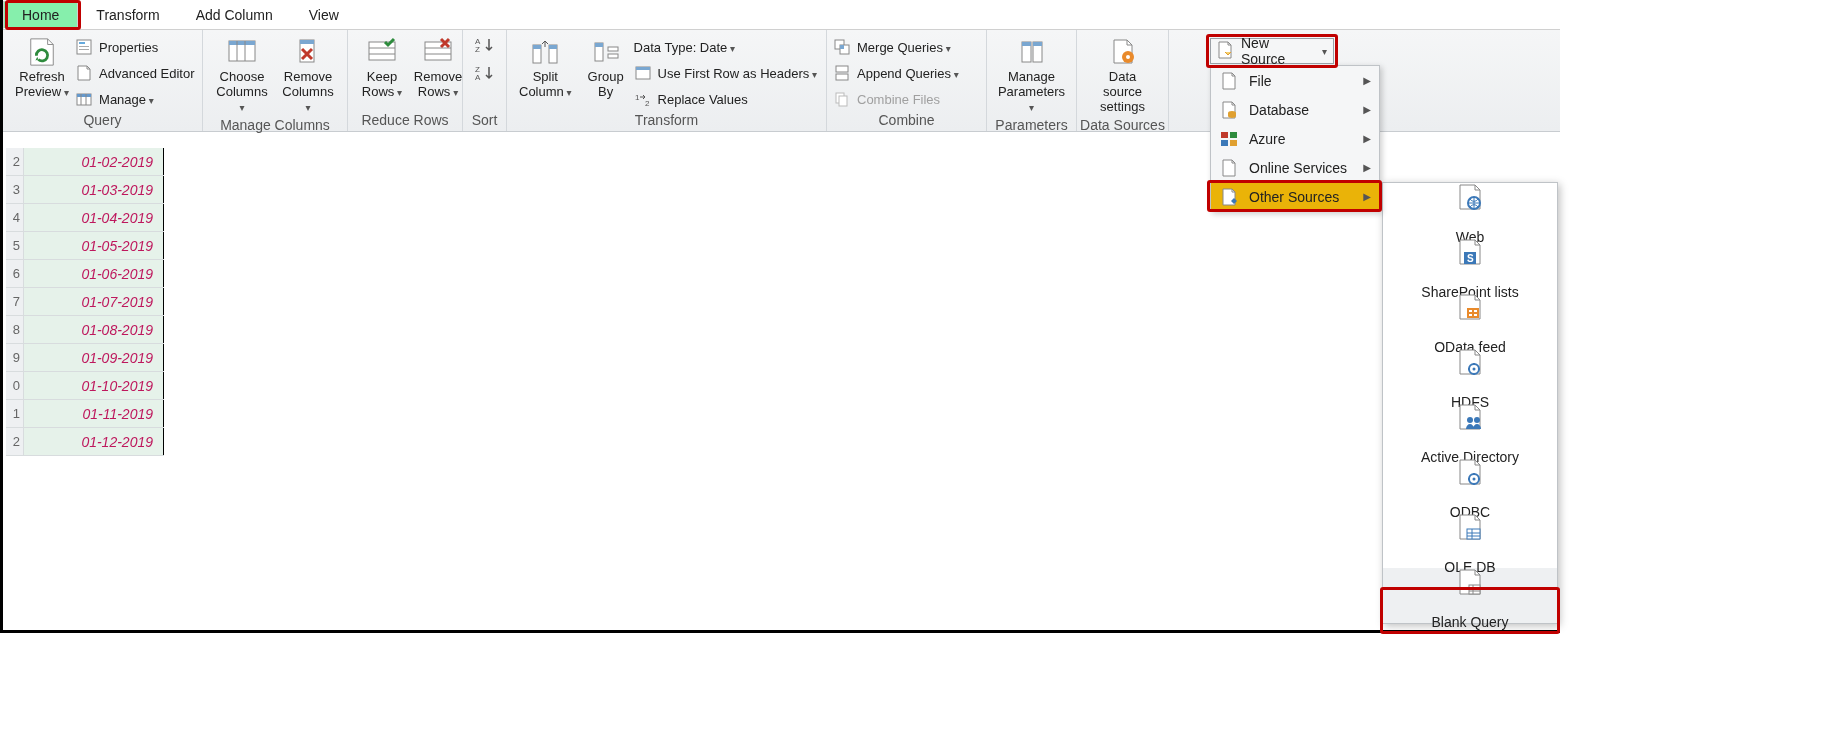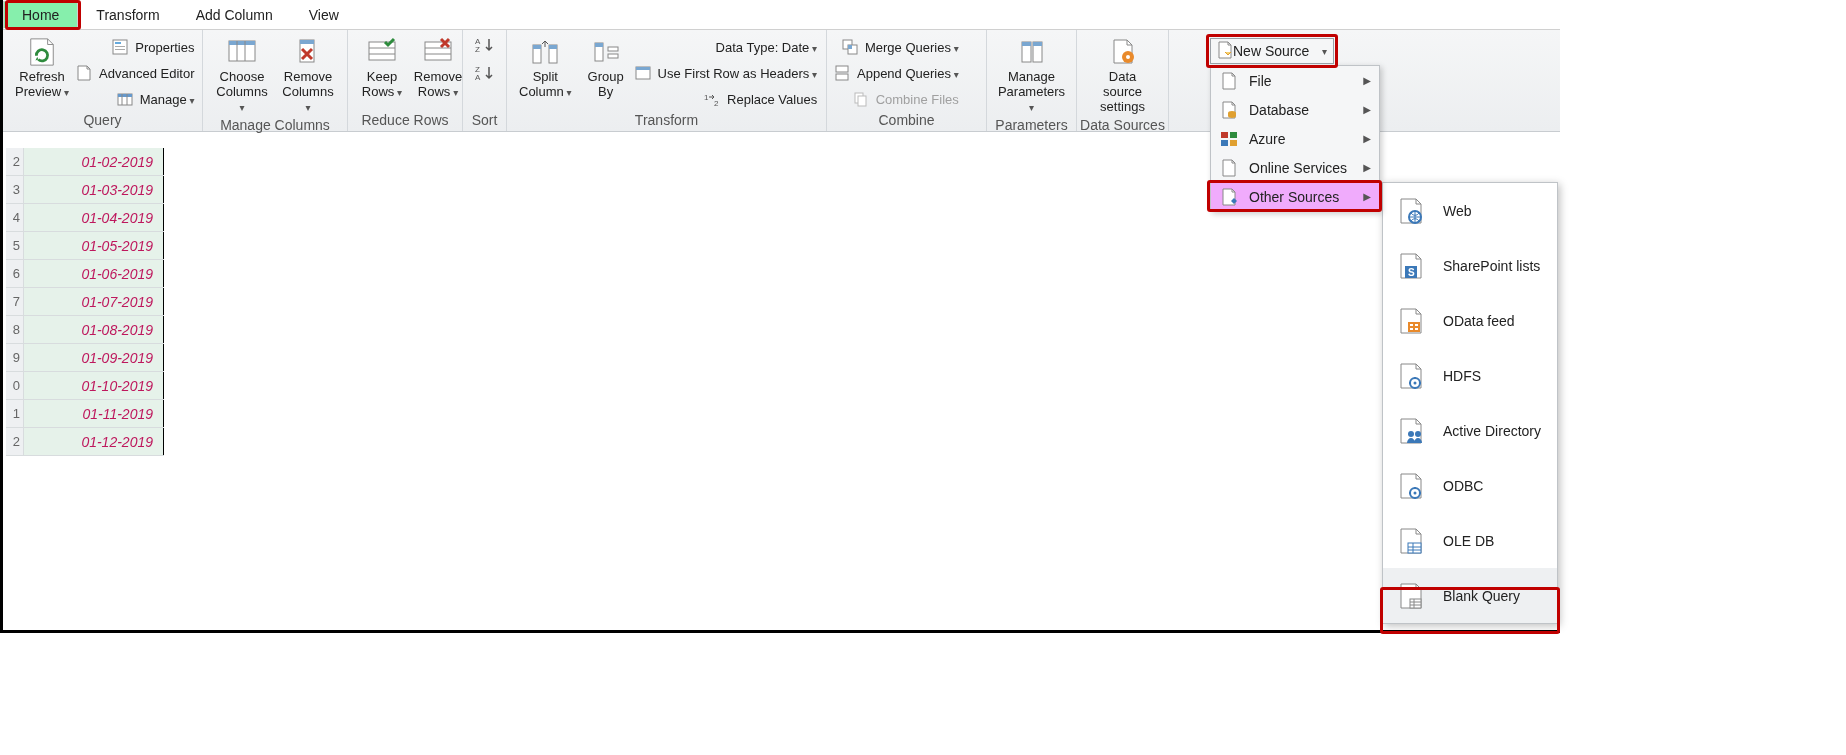"Properties" .small-list { align-items: flex-end -> none }
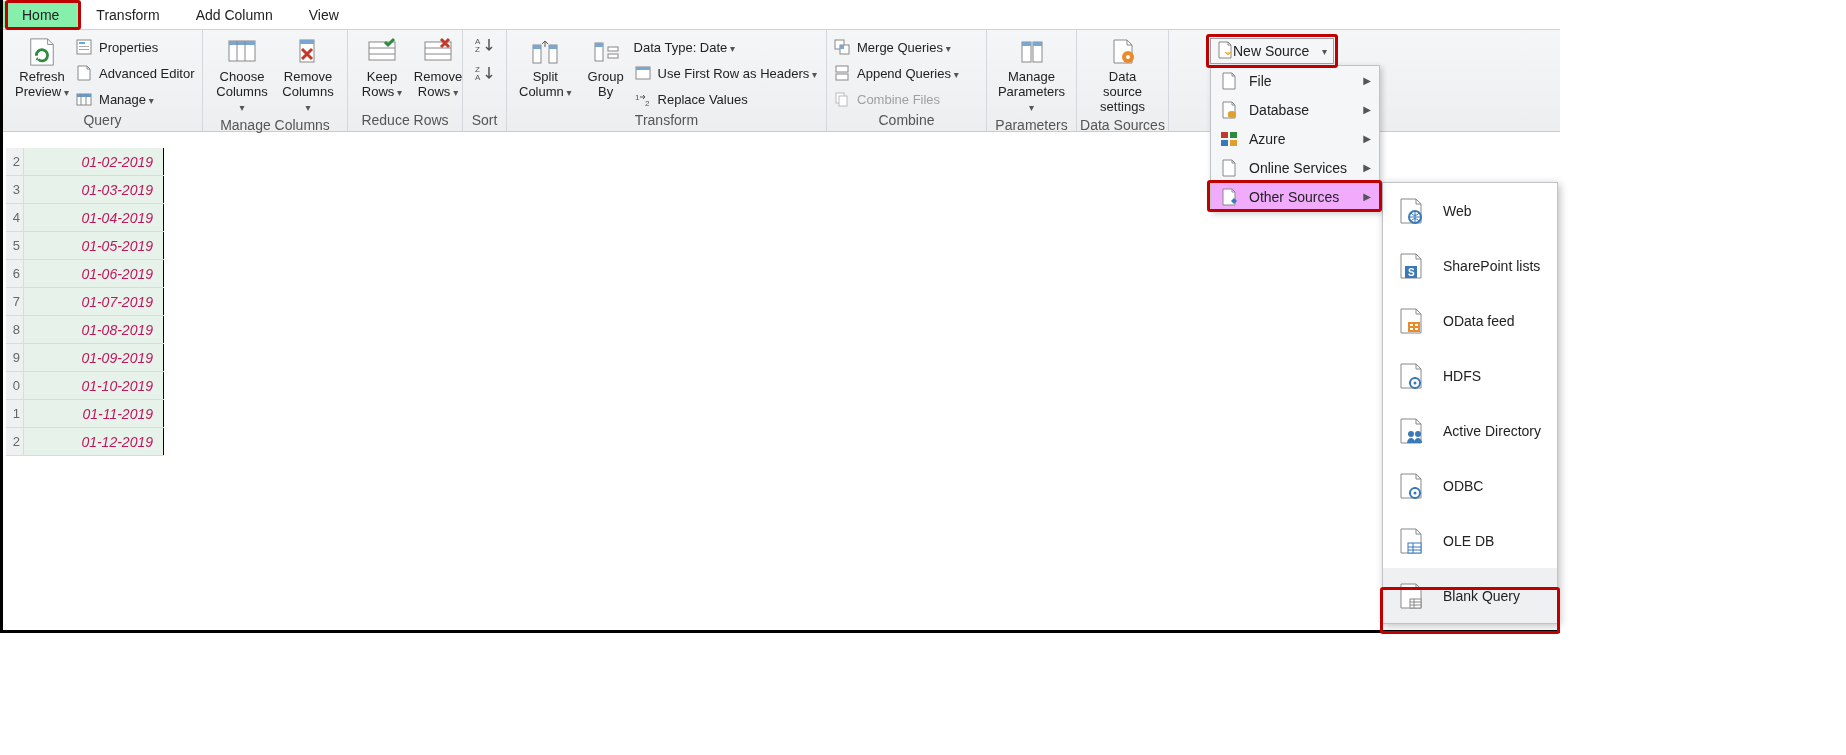"New Source" .new-source-btn { gap: 0 -> 8px }
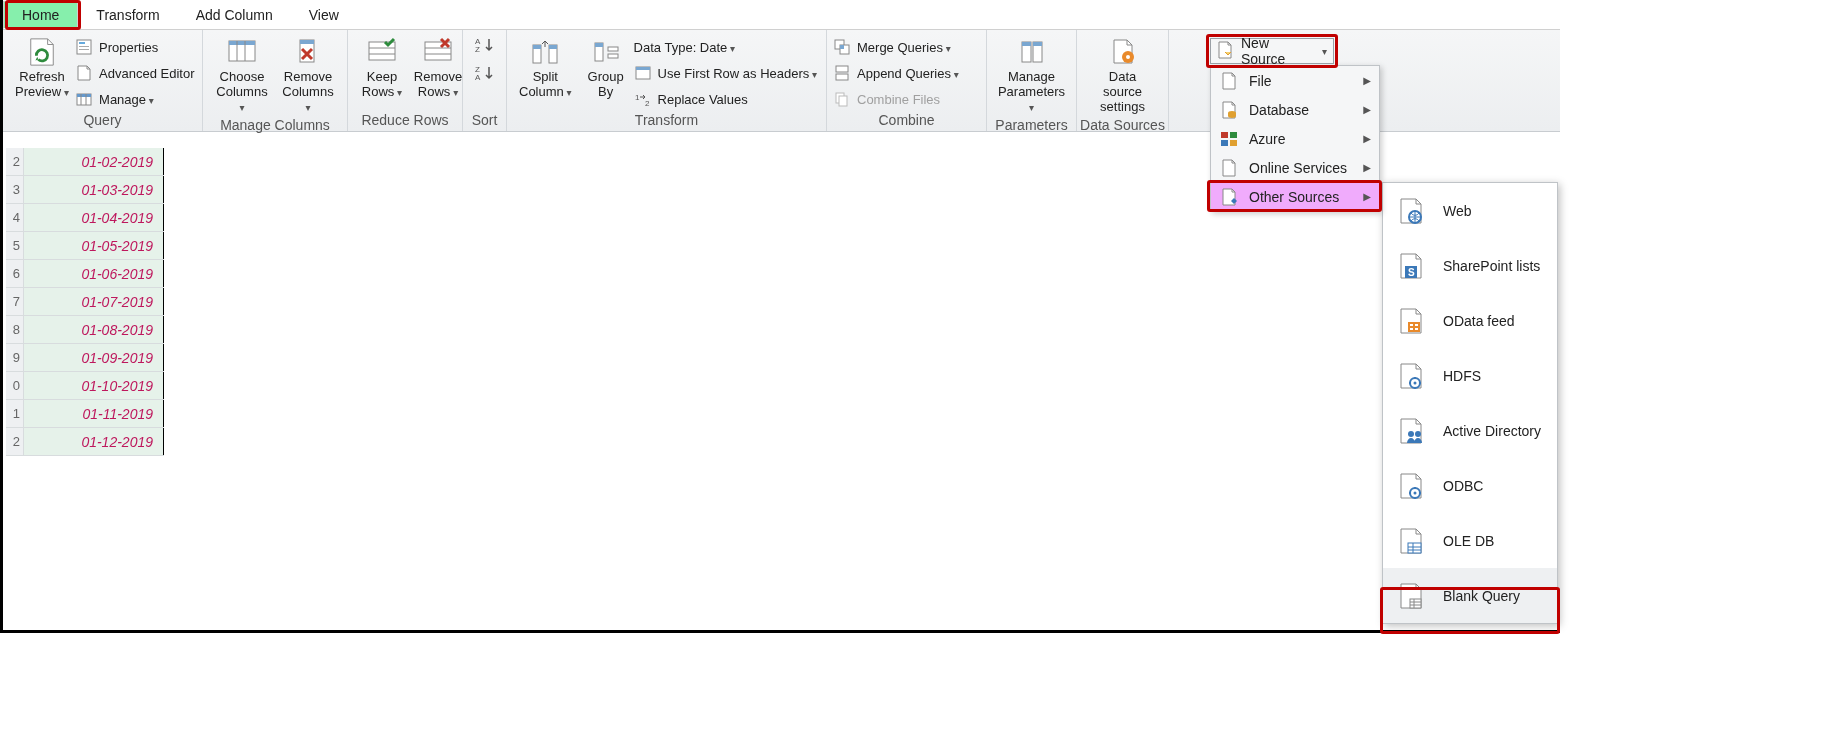"Other Sources" .menu1-item.hover { background: #f0abfc -> #eab308 }
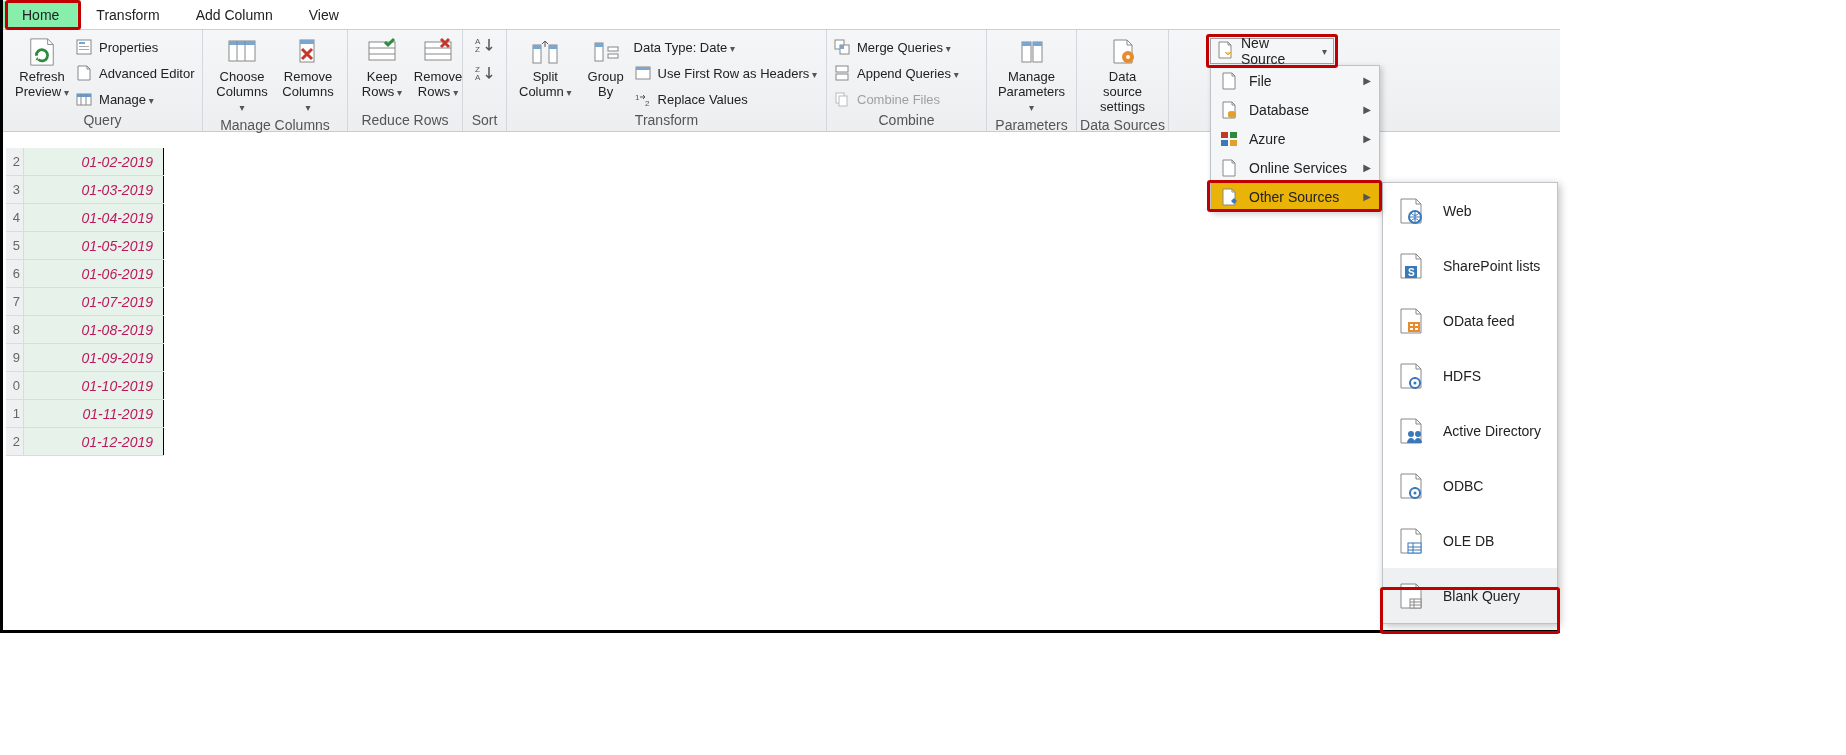"Web" .menu2-item { flex-direction: none -> column }
